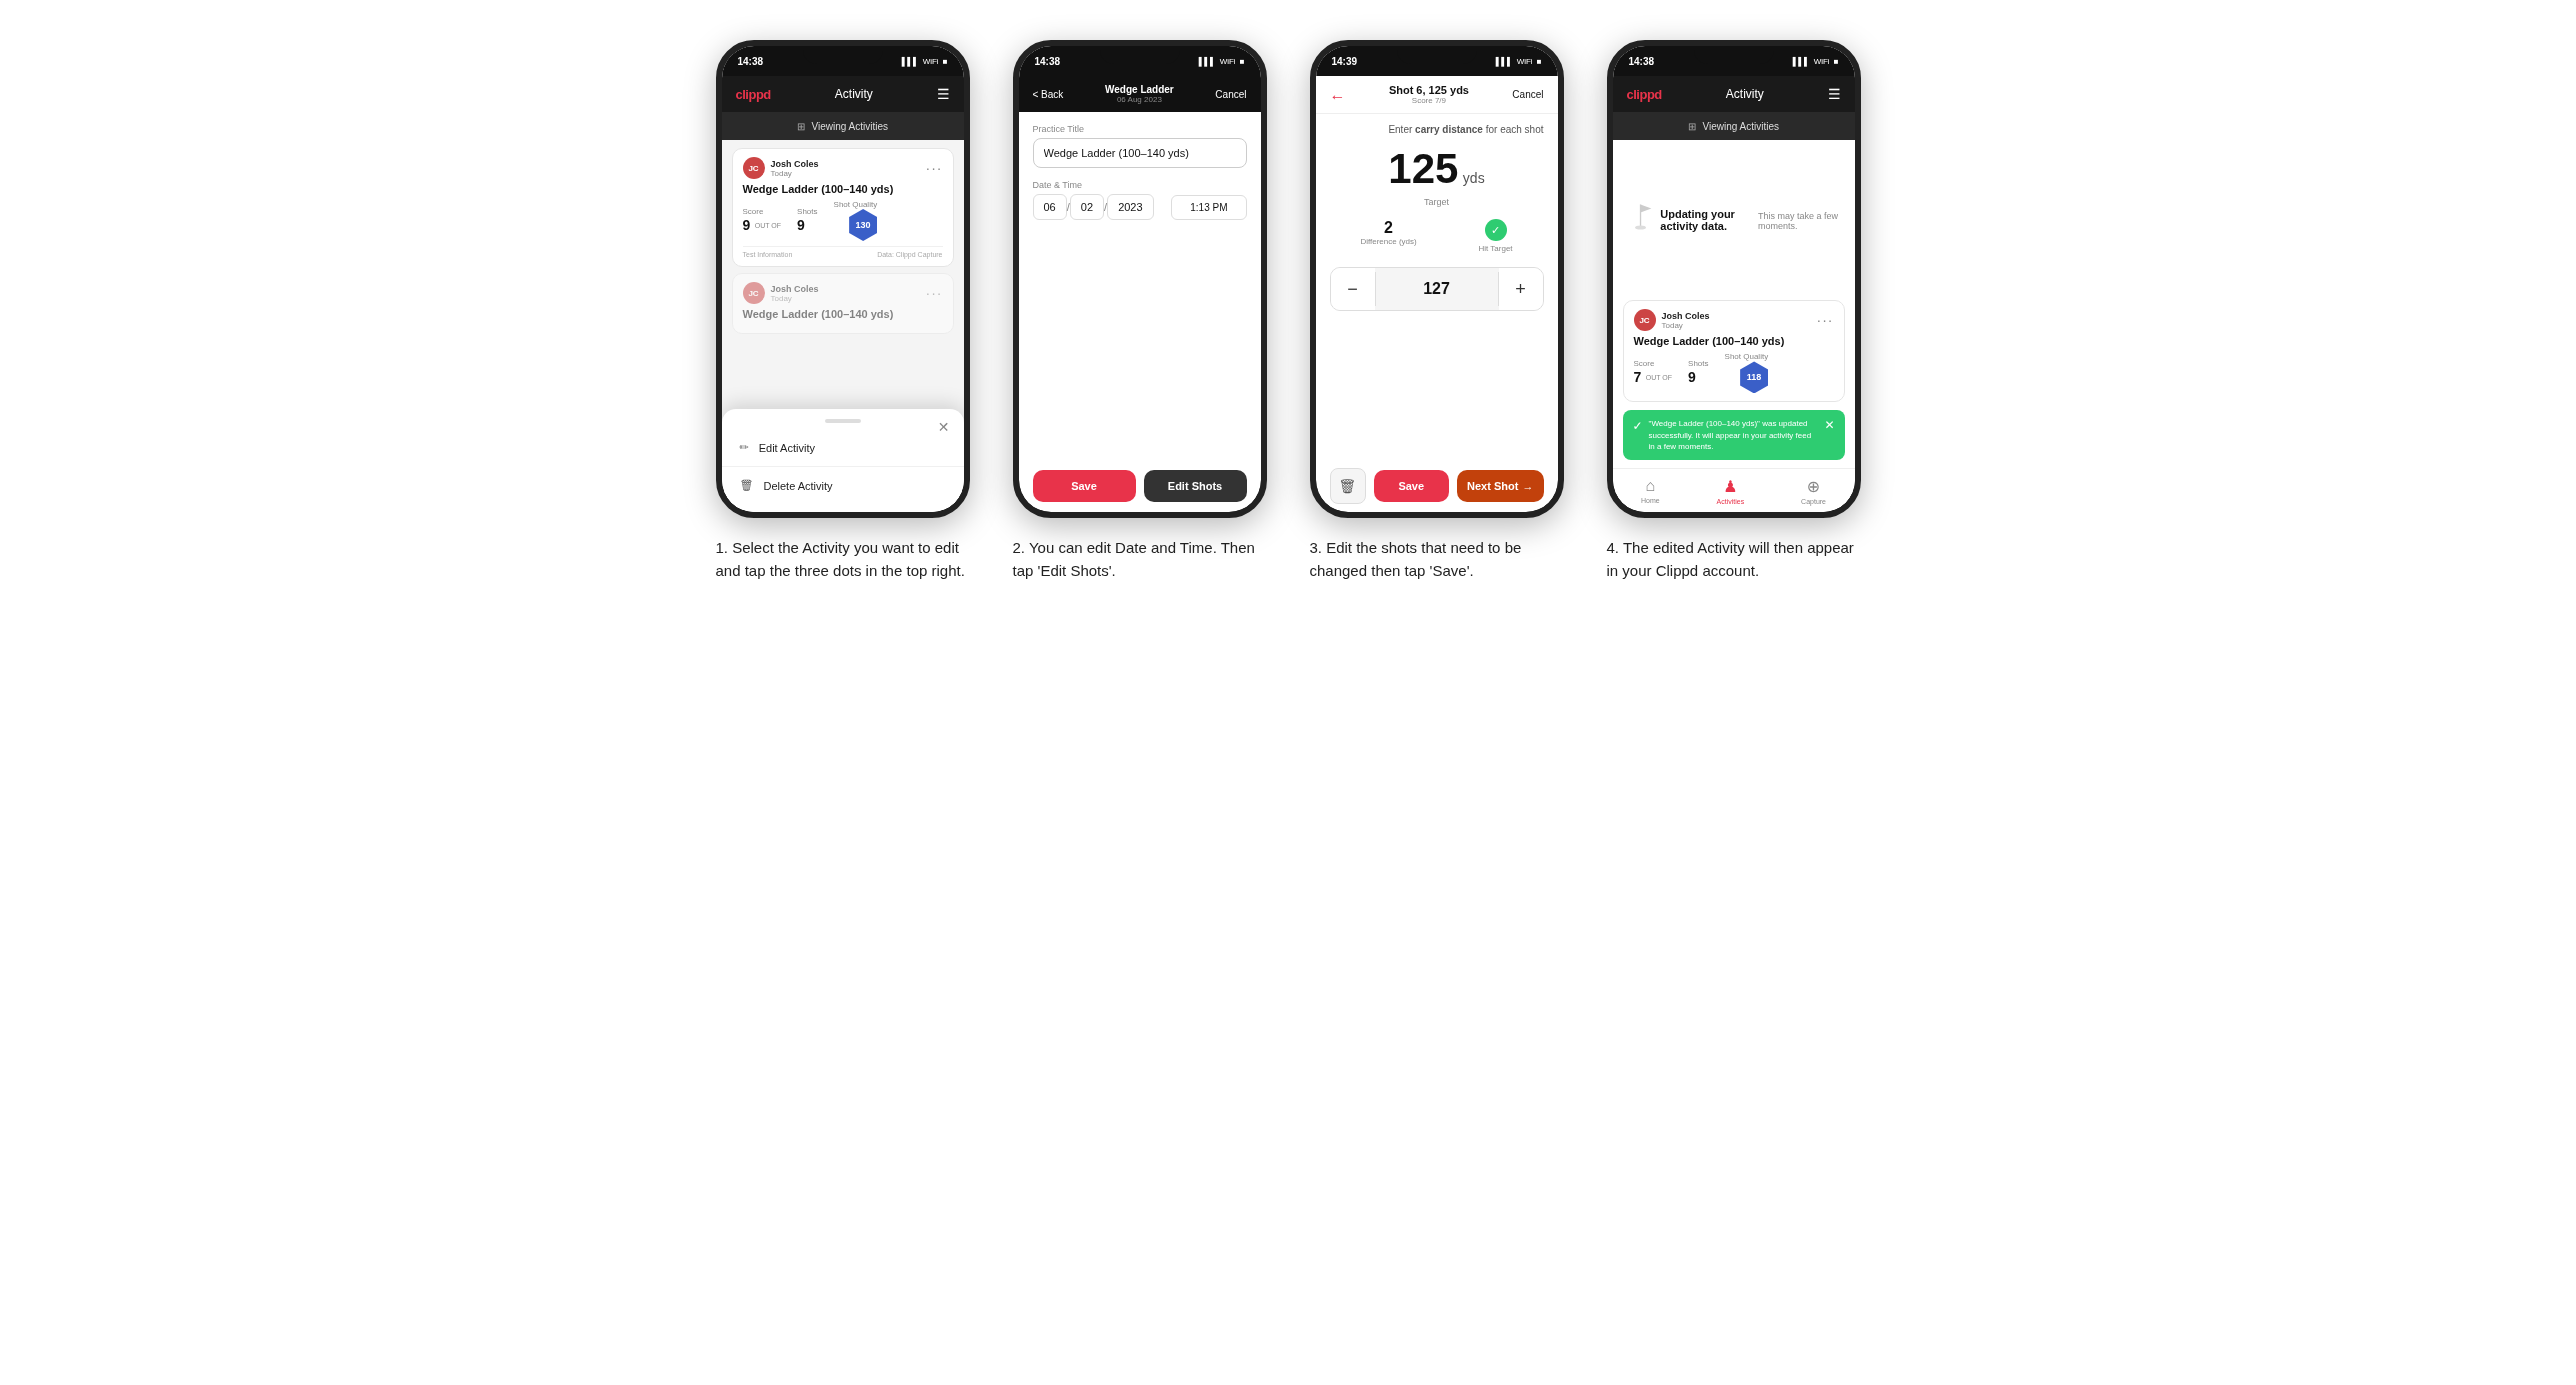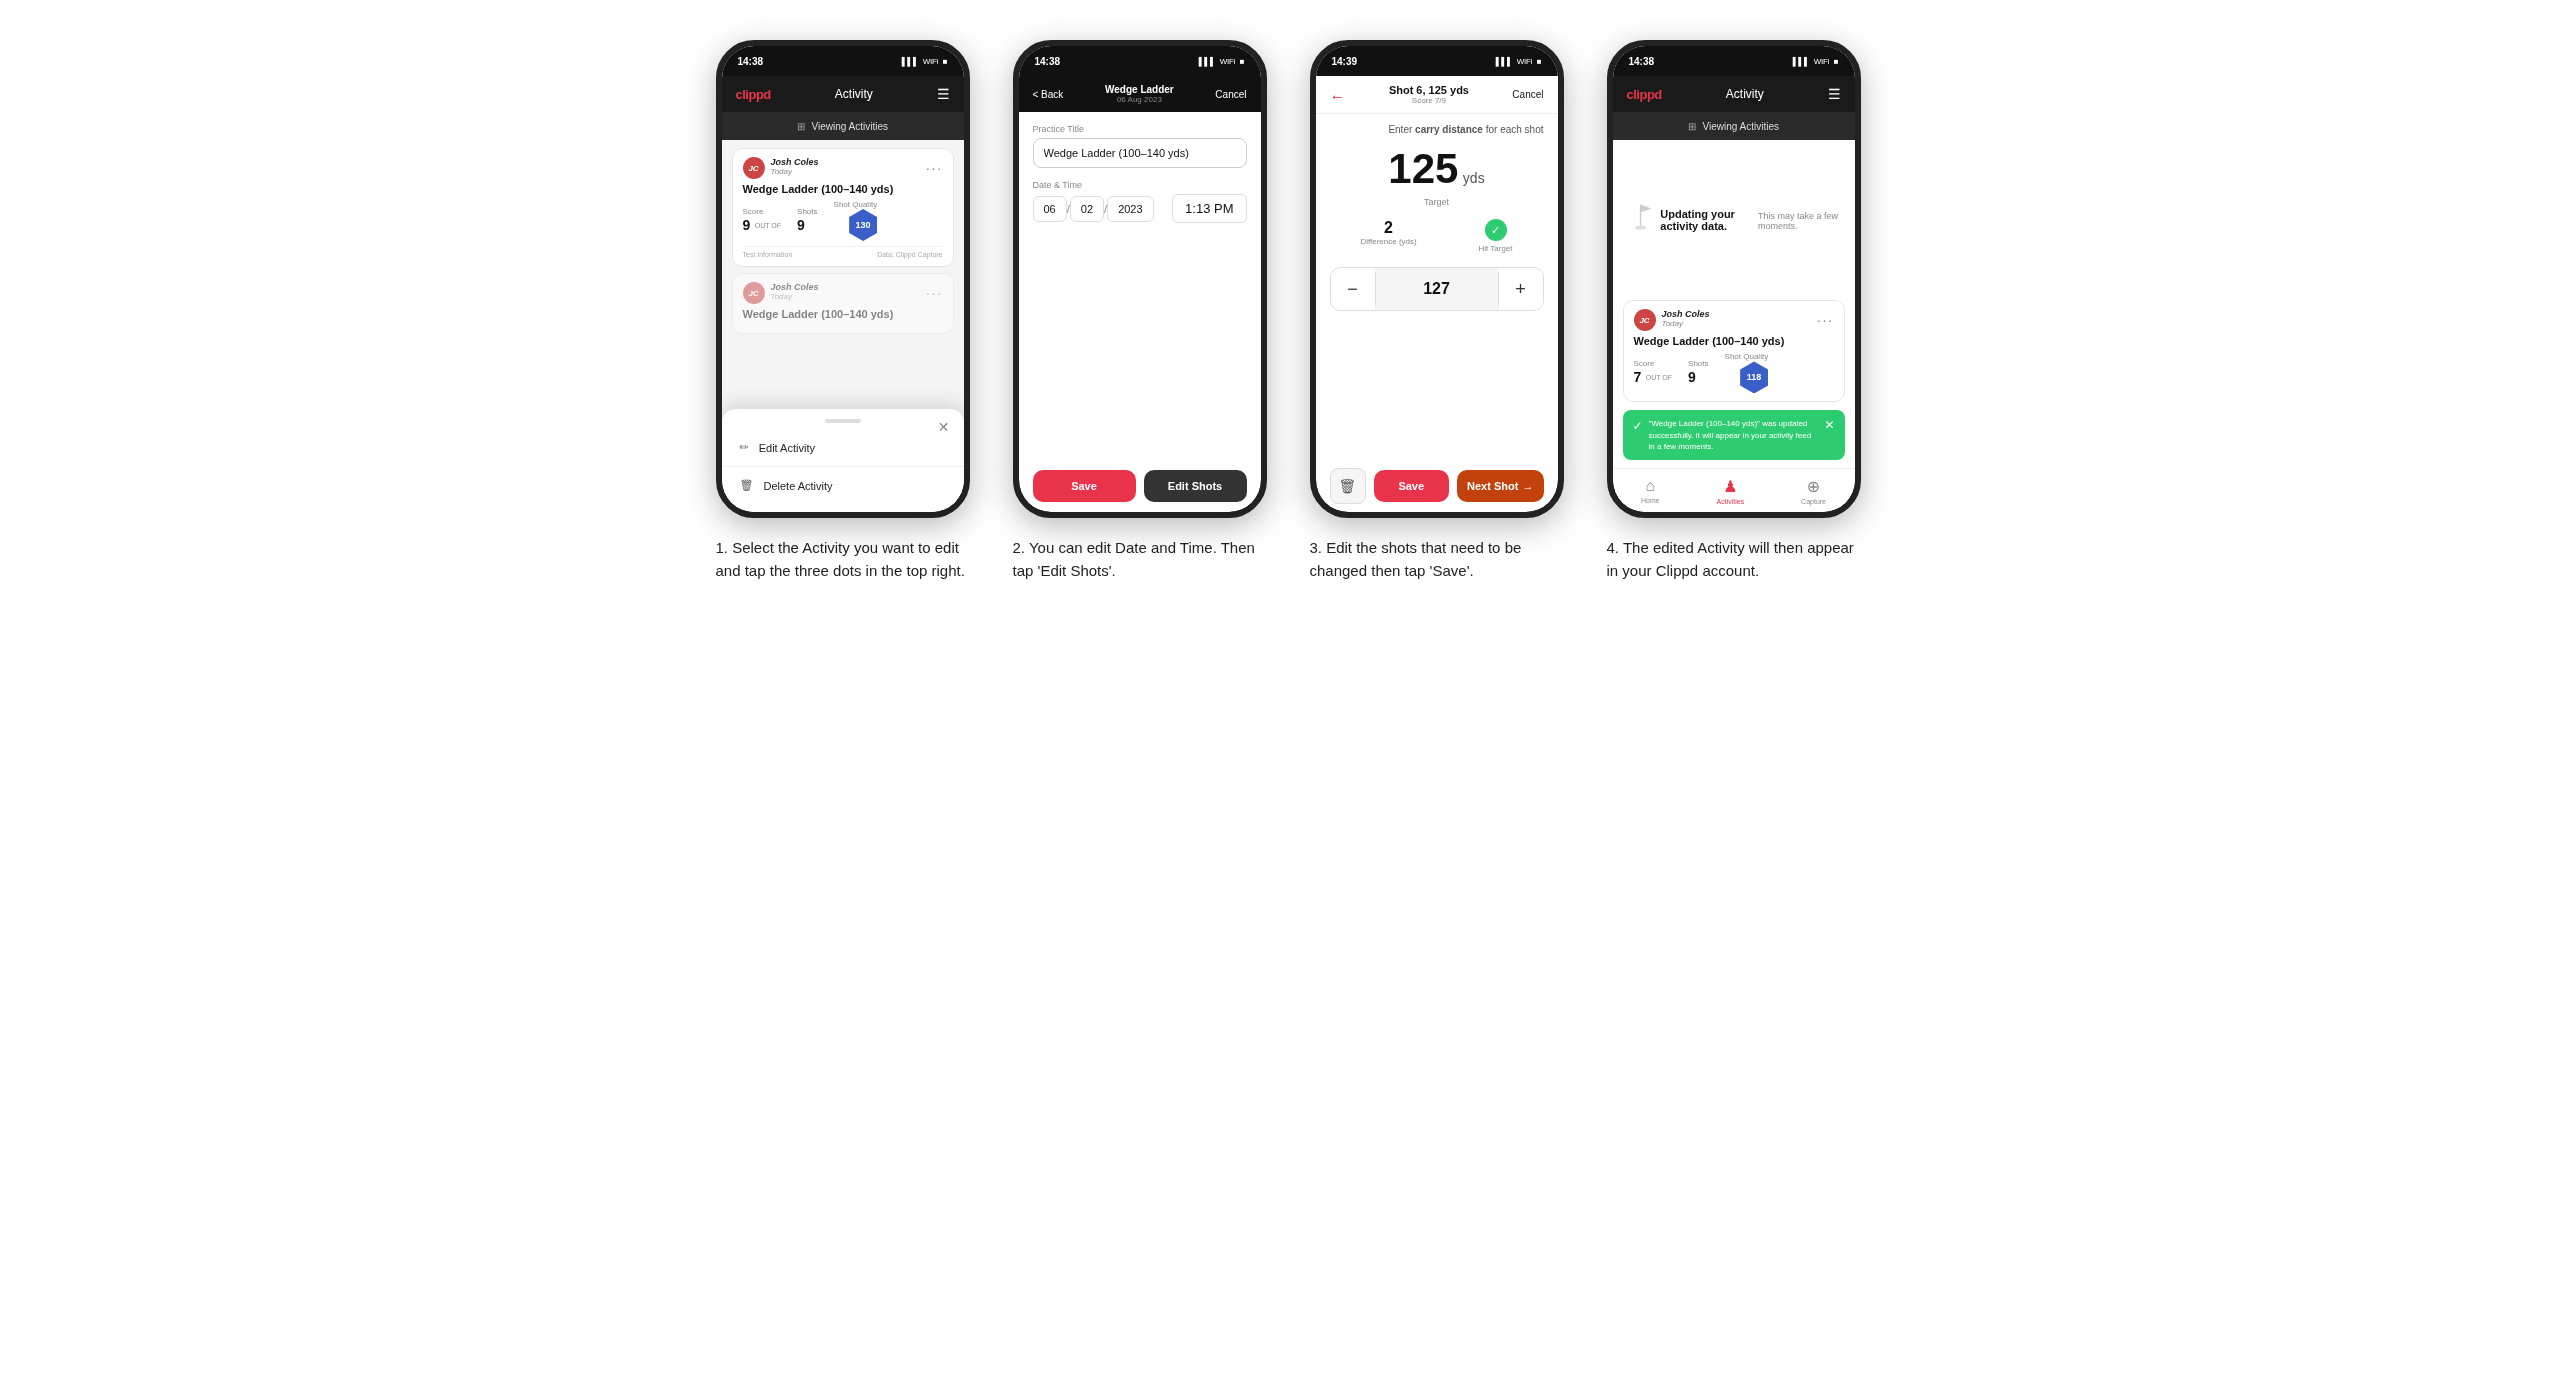"JC" .user-info { align-items: flex-start -> center; font-style: italic -> none }
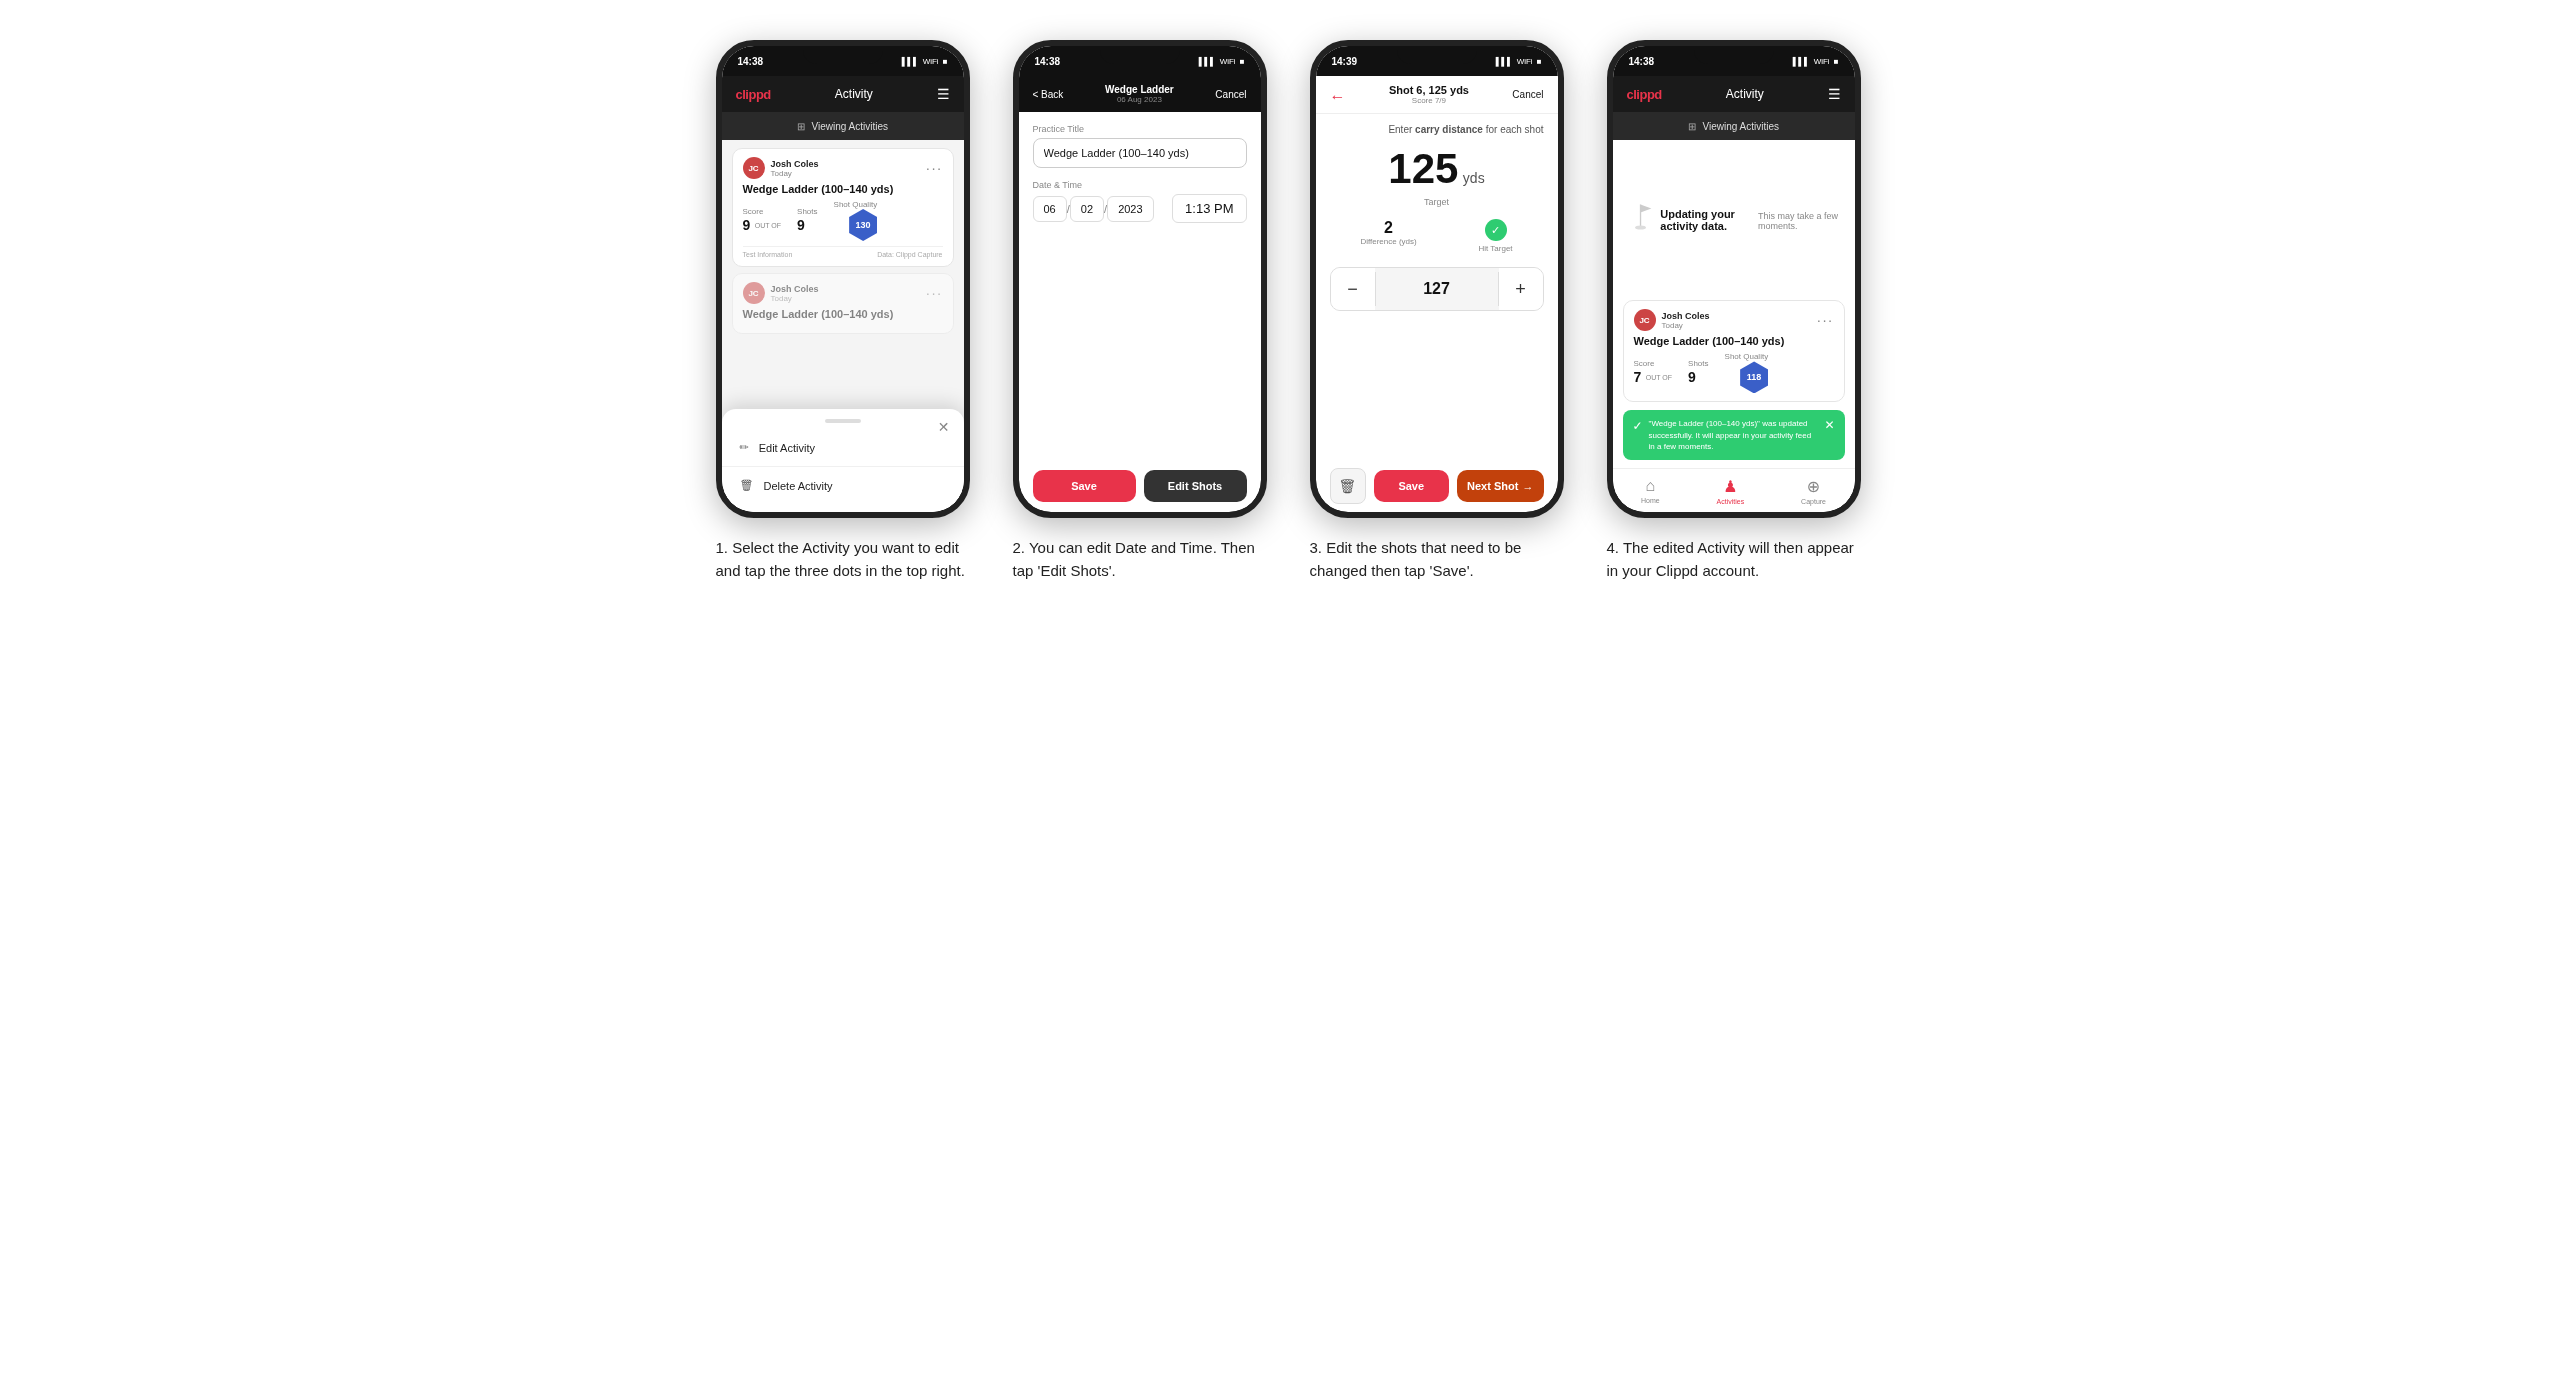"1:13 PM" .time-part { font-size: 13px -> 10px; padding: 6px 12px -> 6px 18px }
